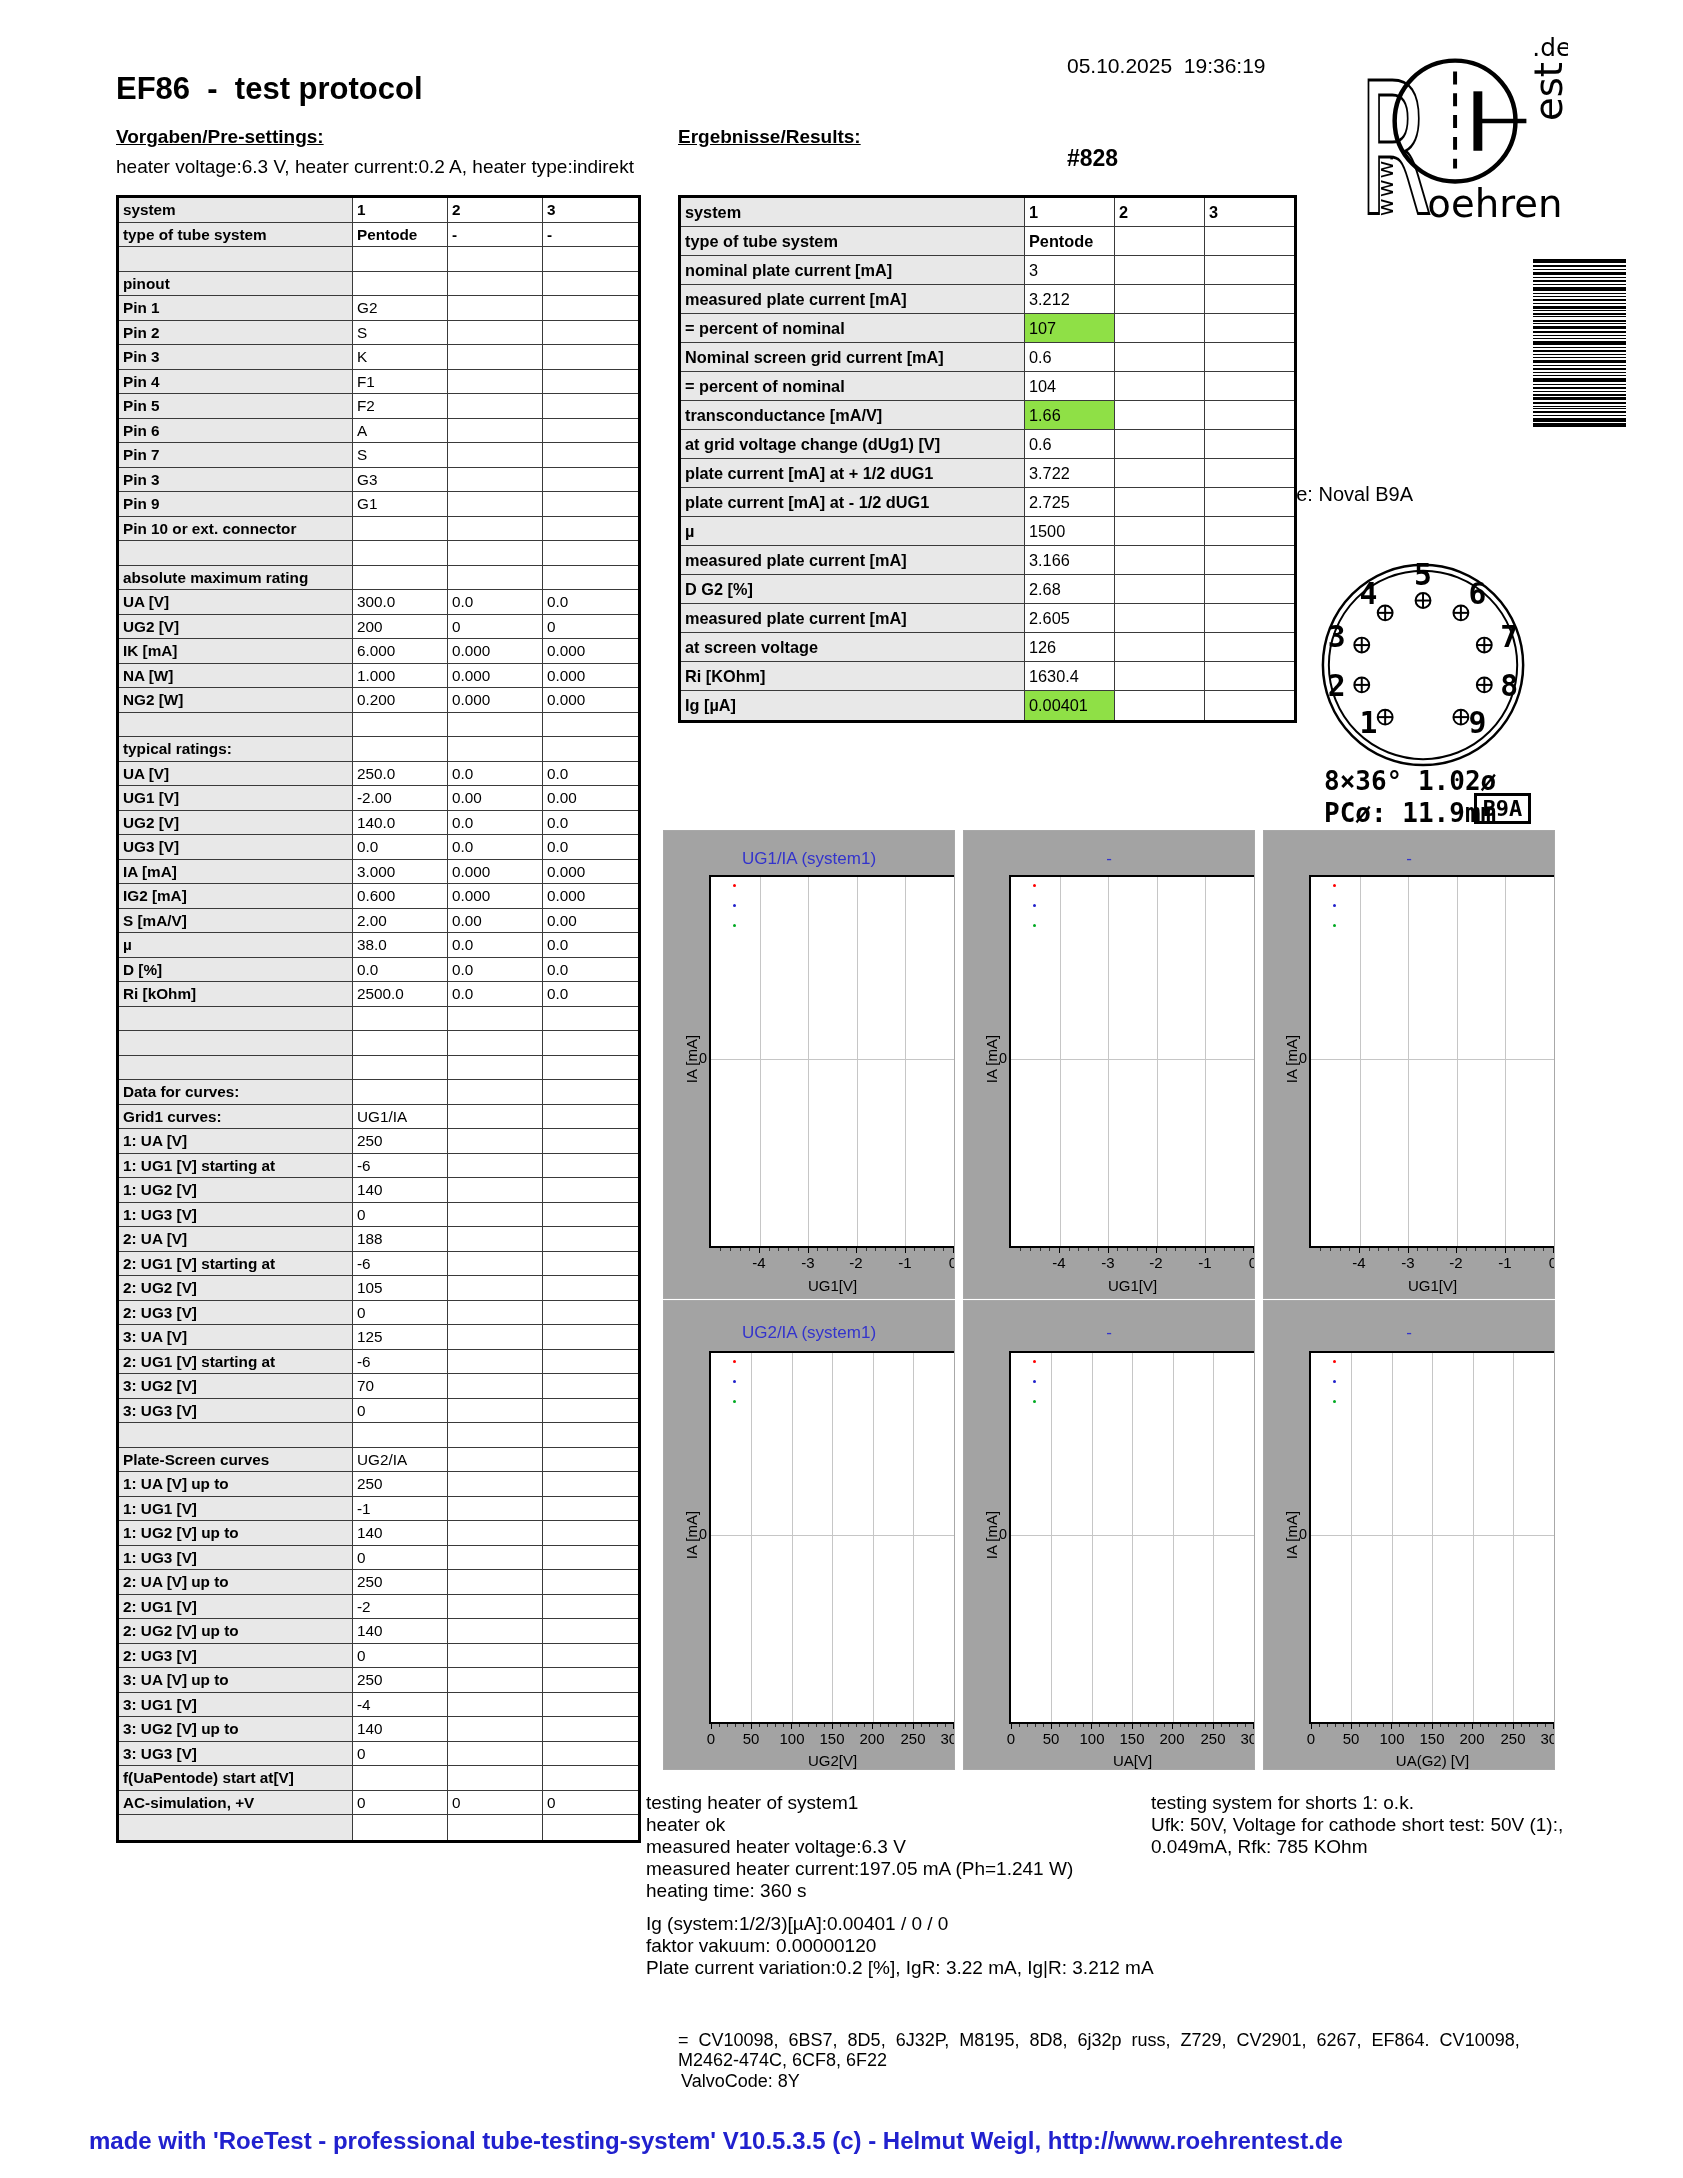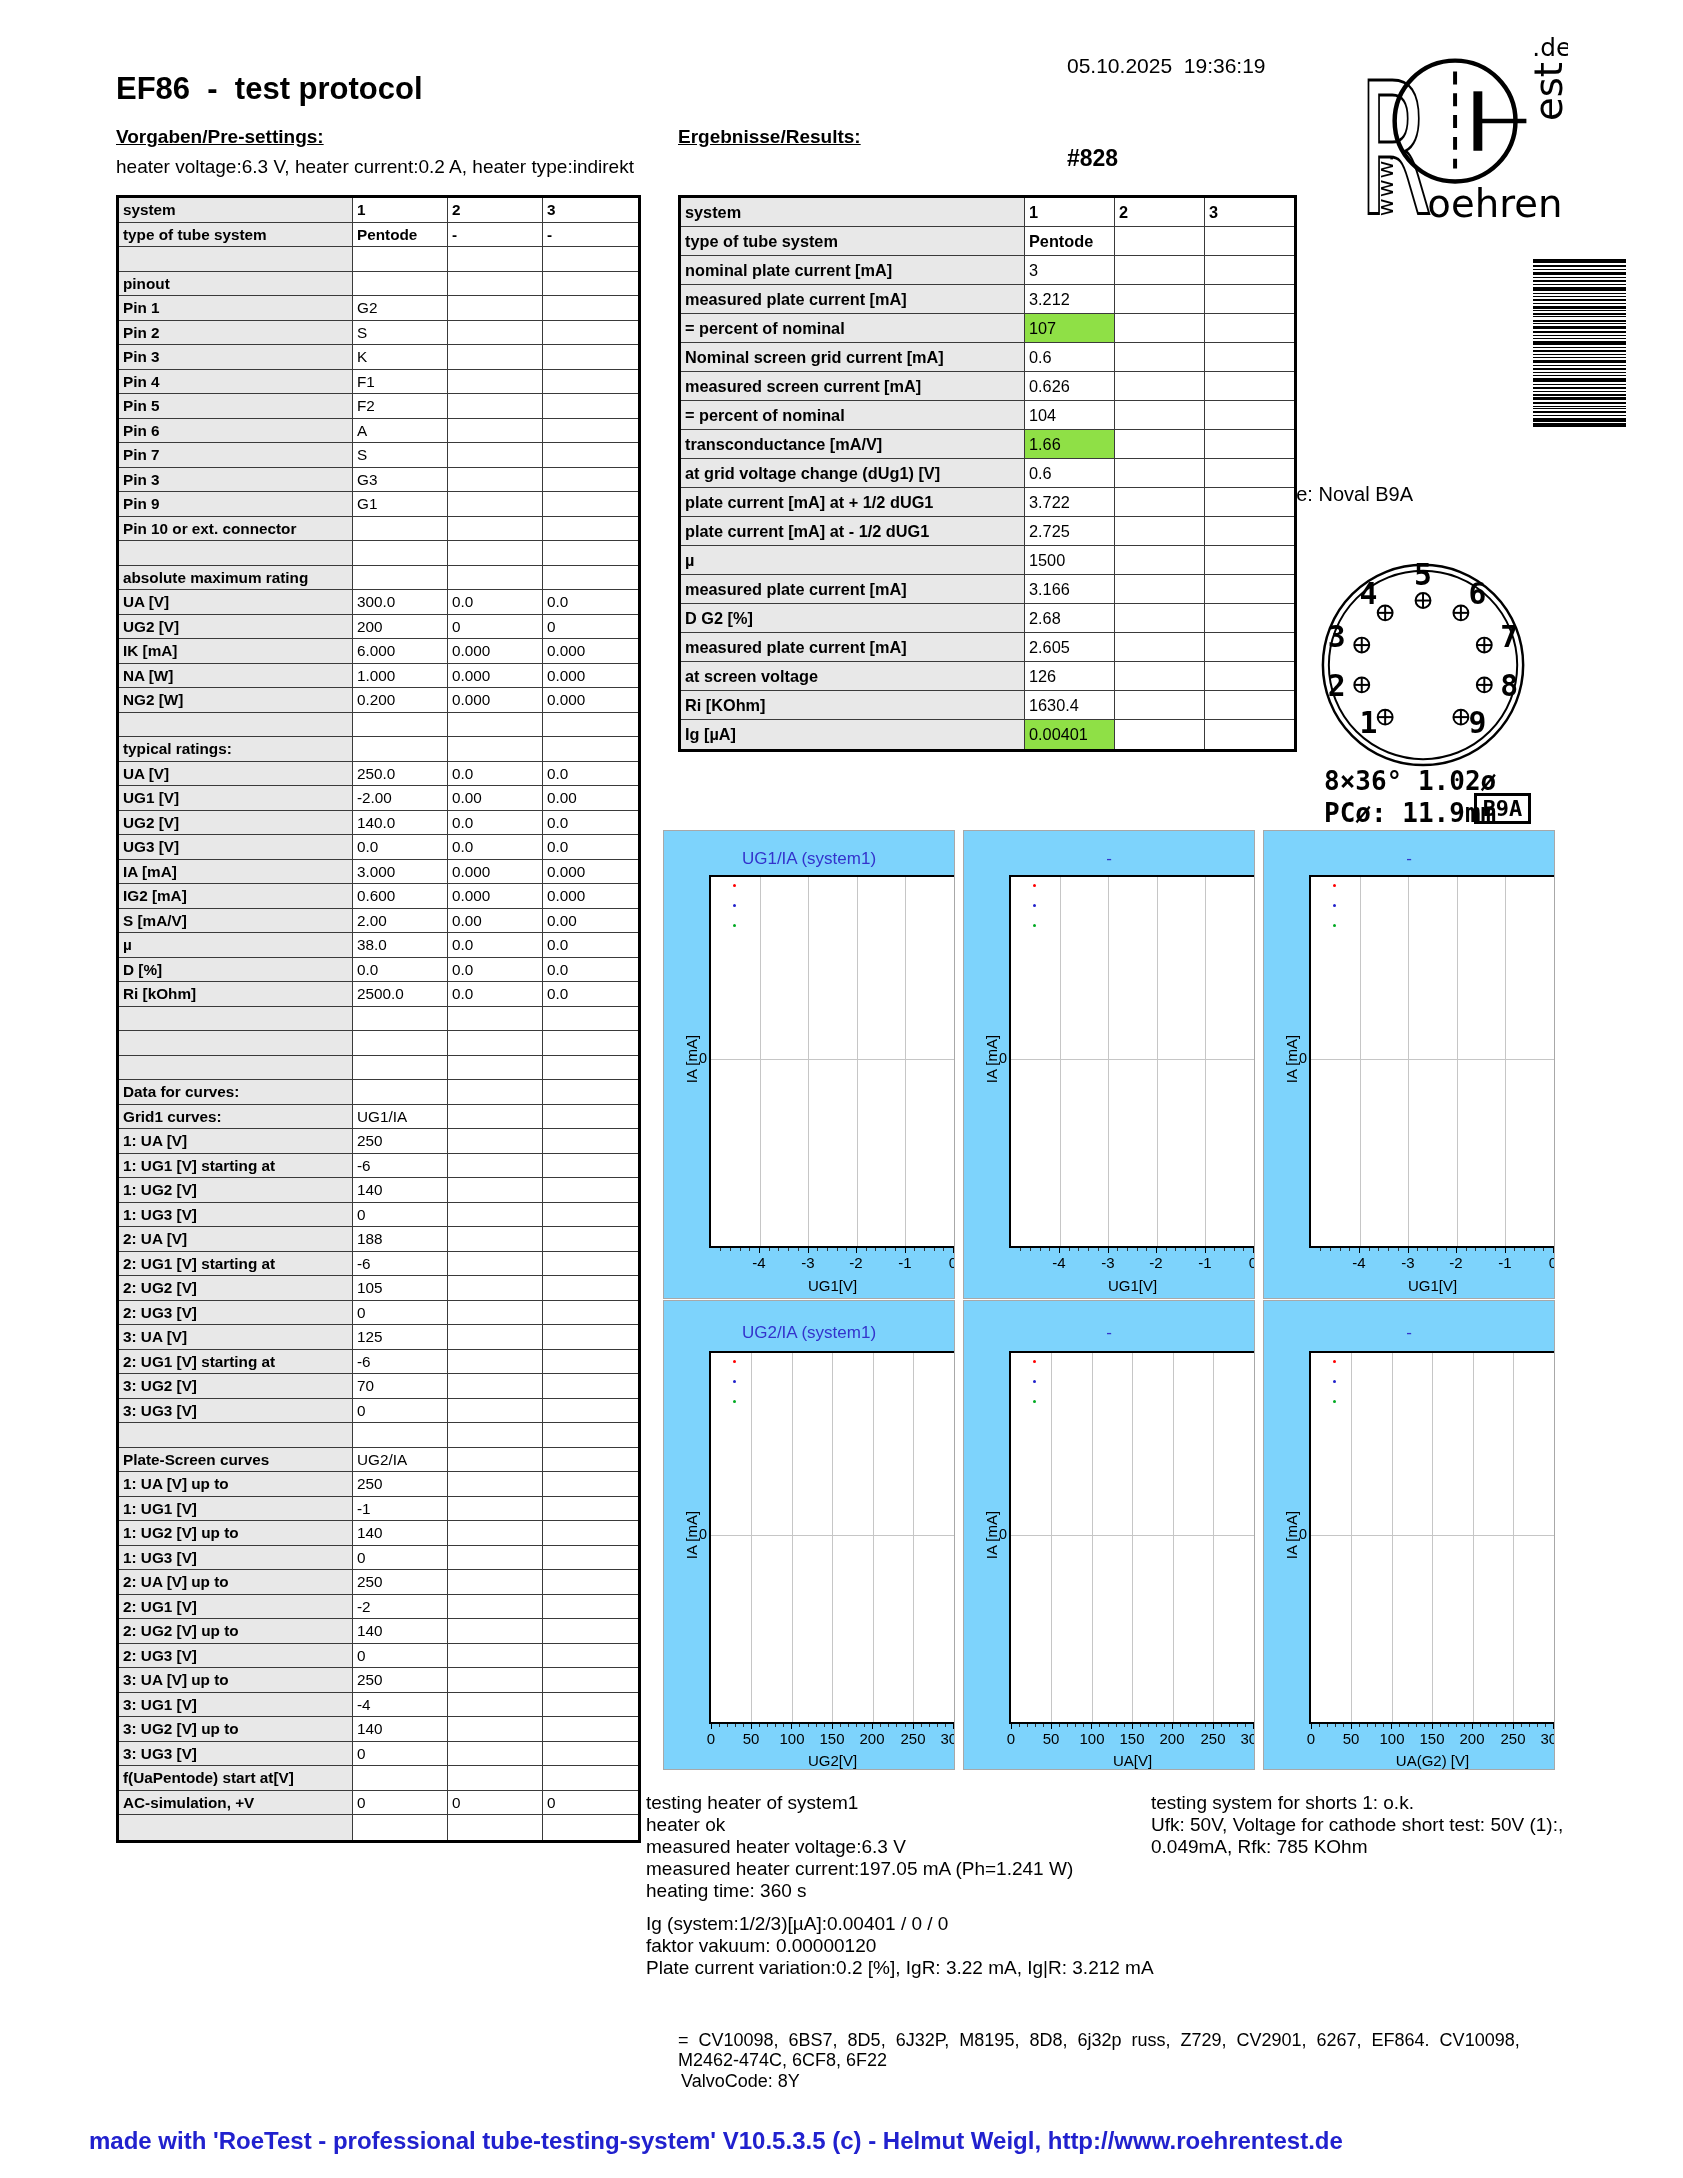"measured screen current [mA]" div.tr { html: <div> <div>measured screen current [mA]</div> <div>0.626</div> <div></div> <div></div> </div> -> none }
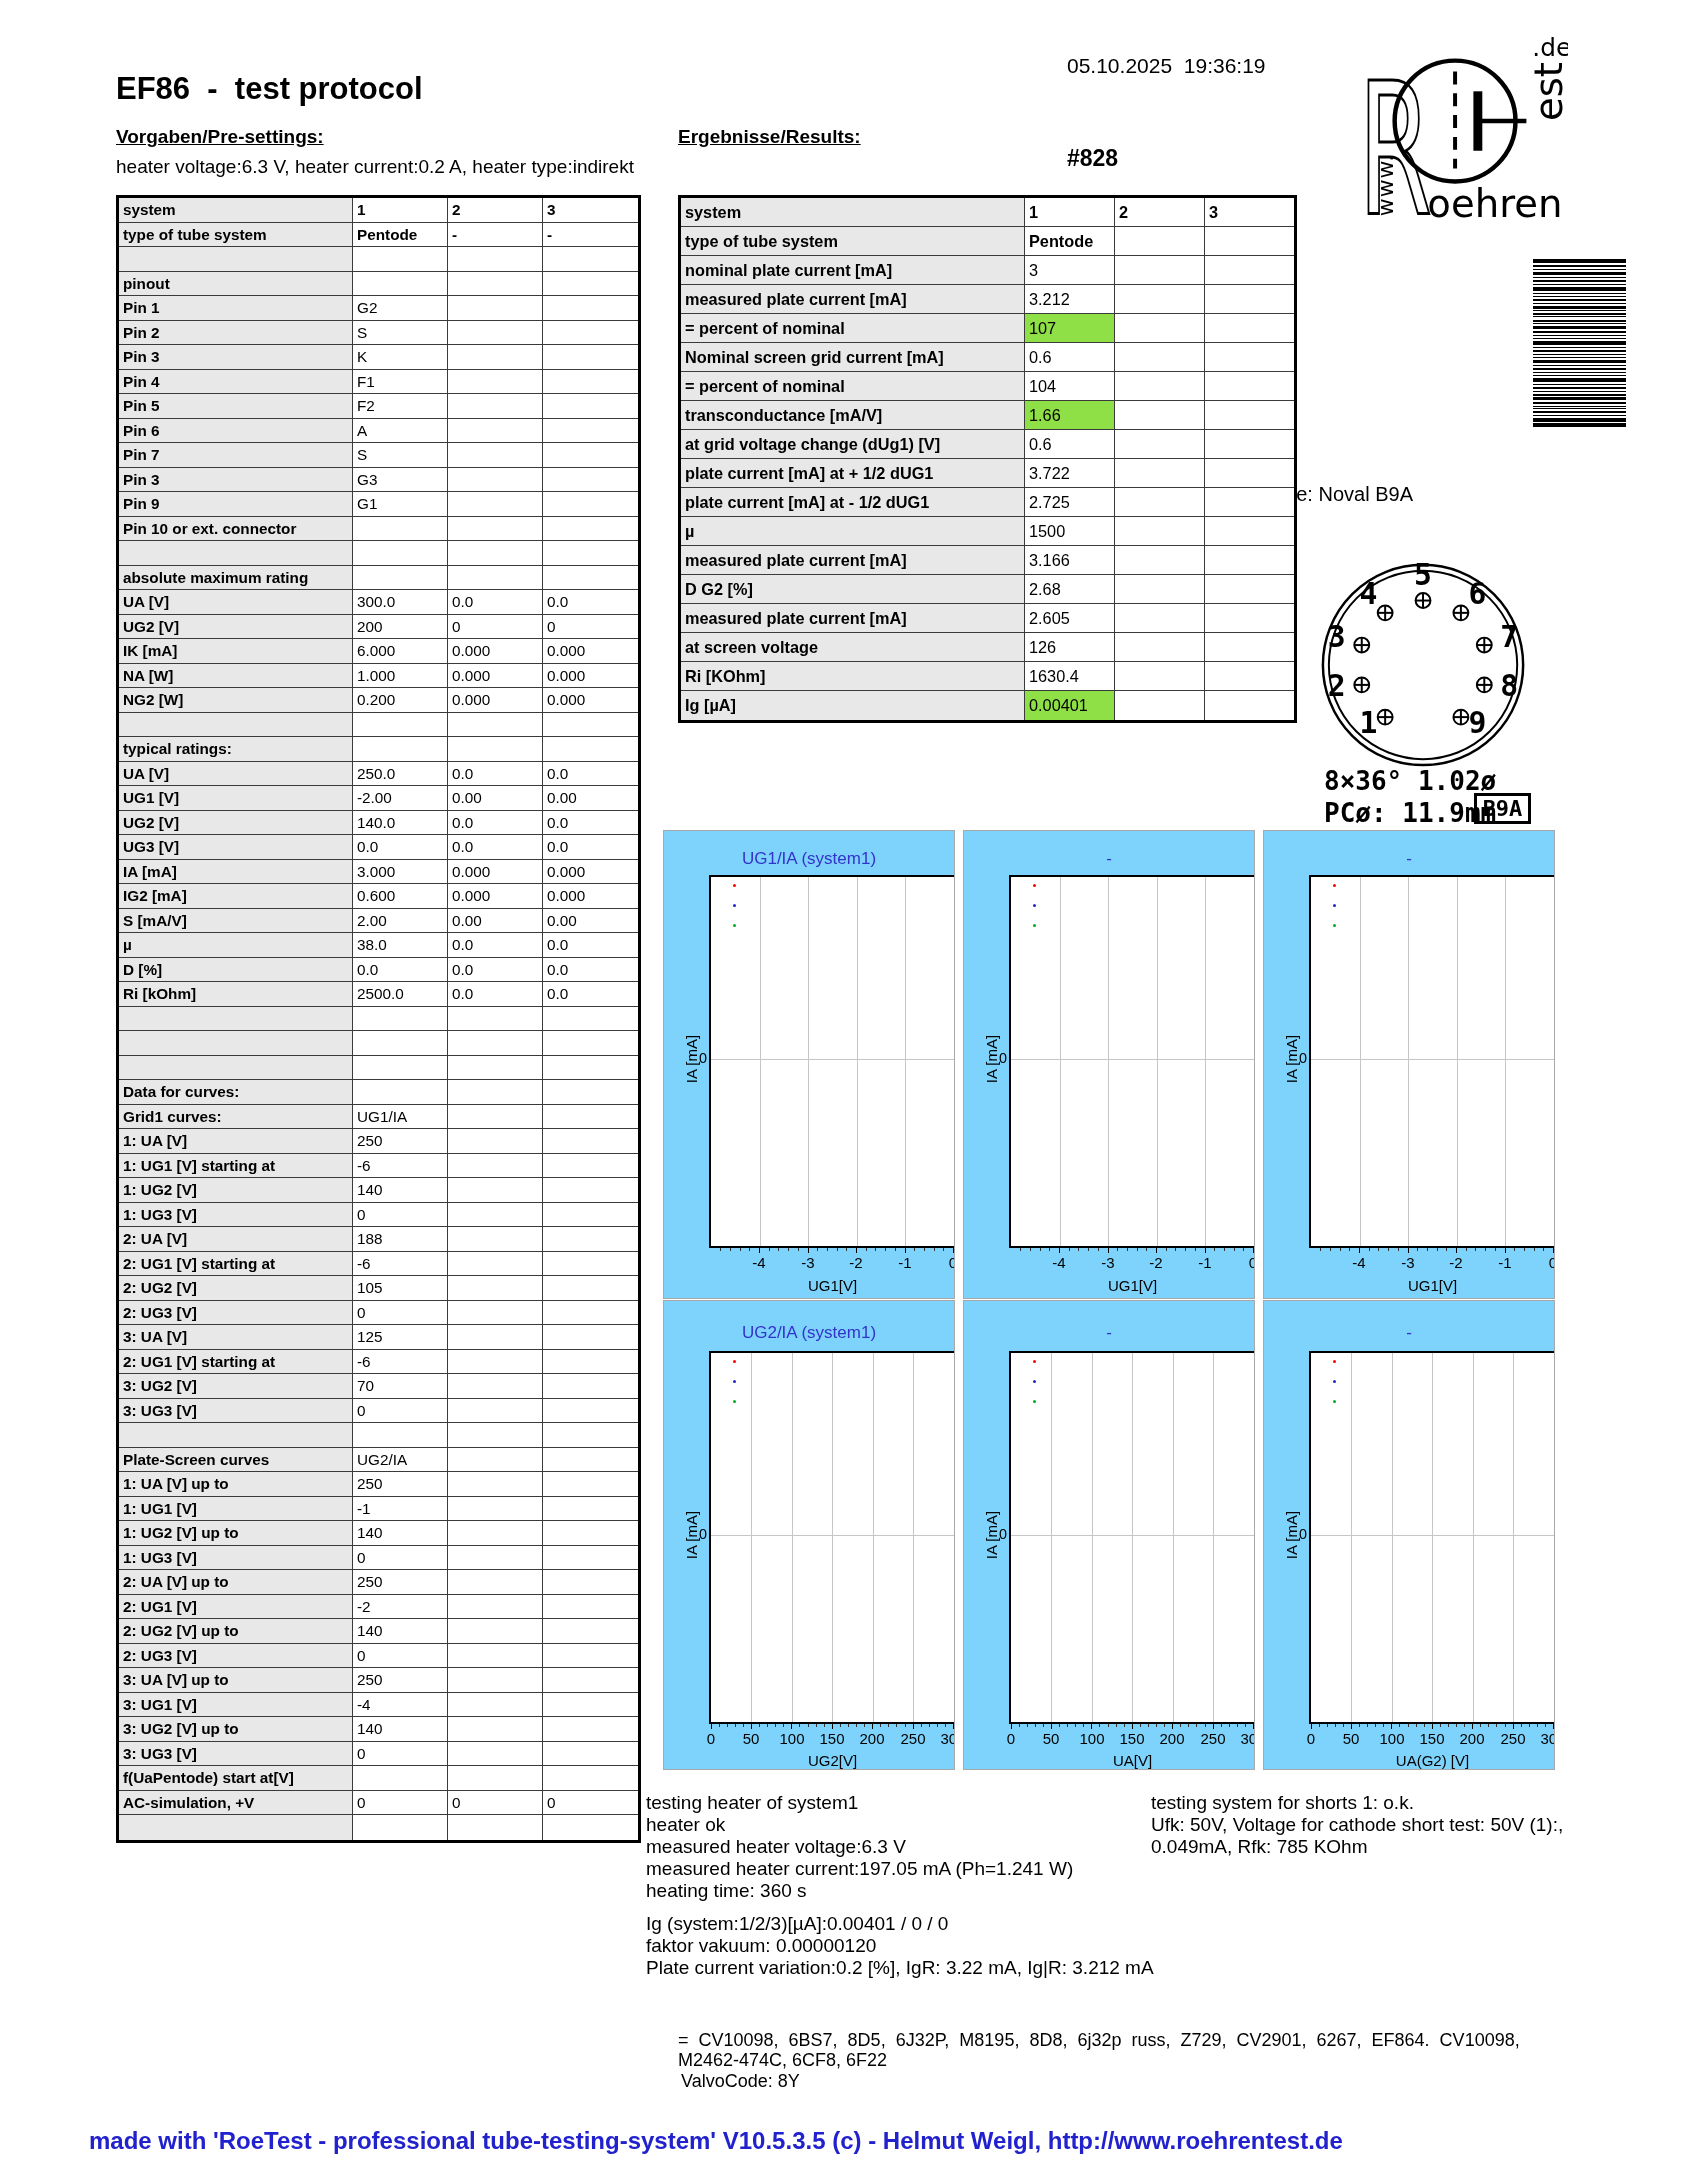"UG1/IA (system1)" .panel { background: #7dd3fc -> #a3a3a3 }
